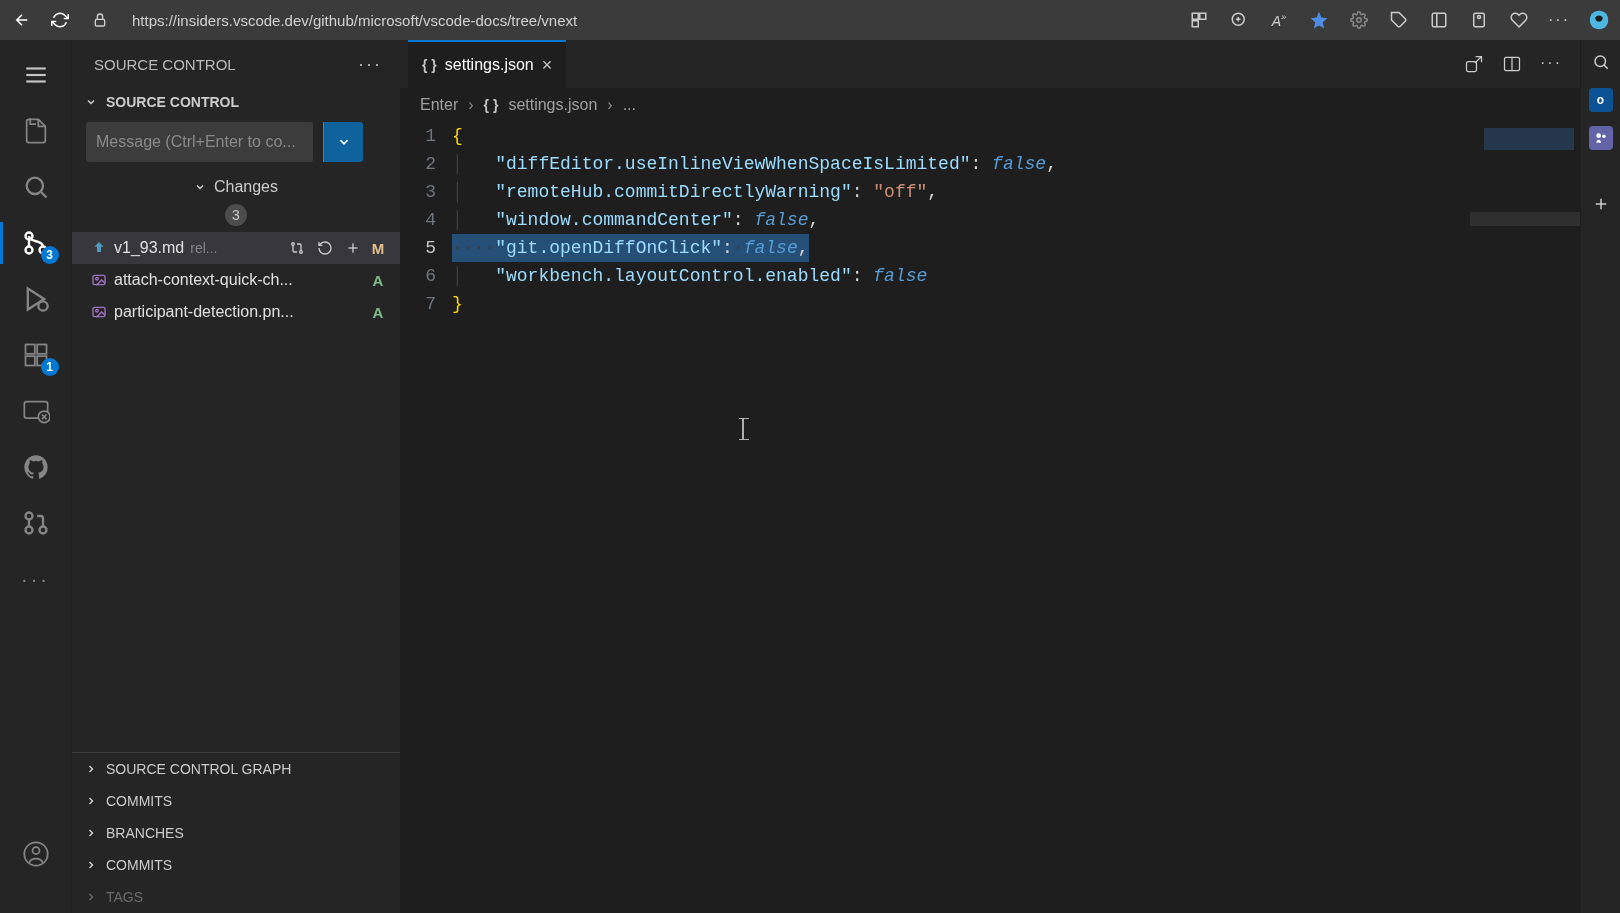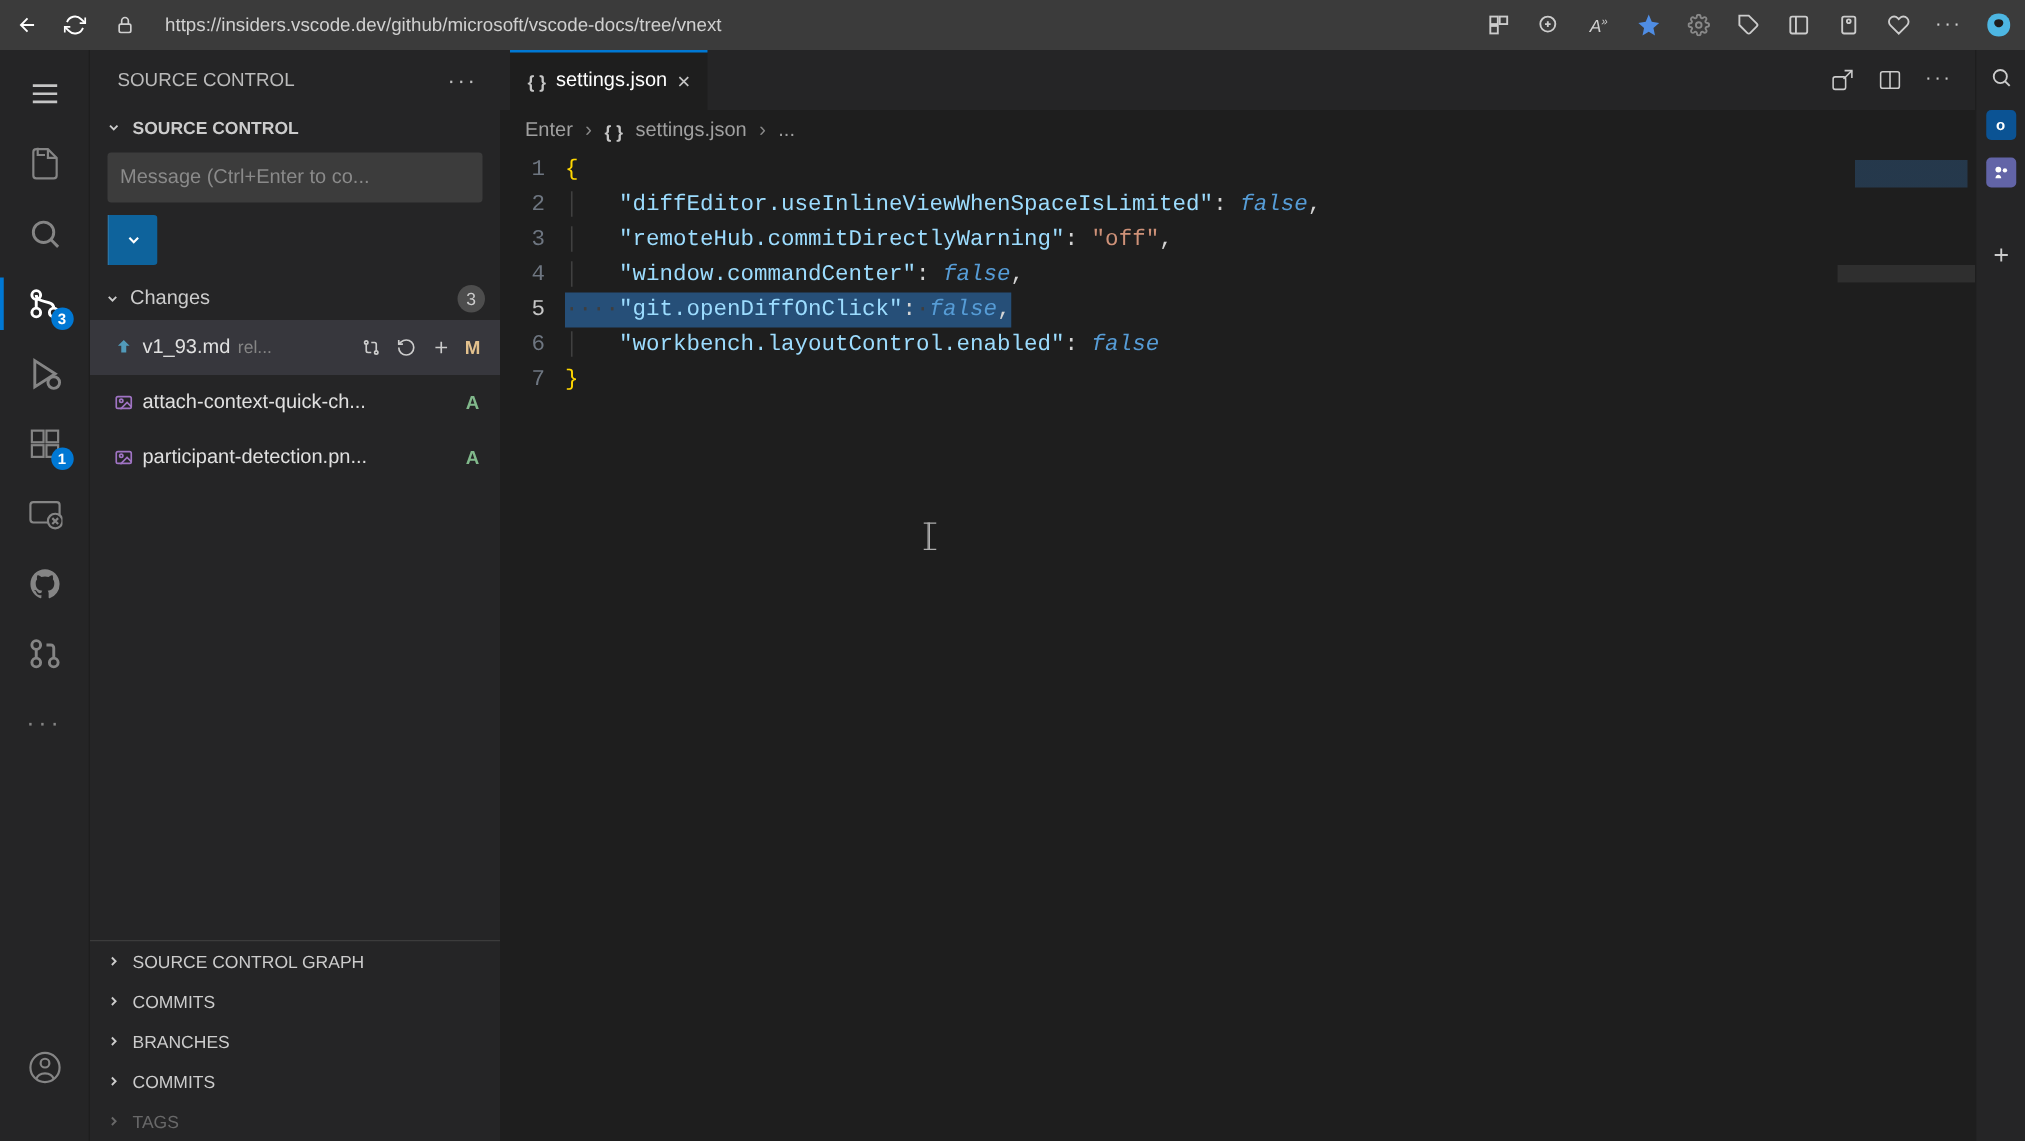"Message (Ctrl+Enter to co..." .commit-box { flex-direction: column -> row }
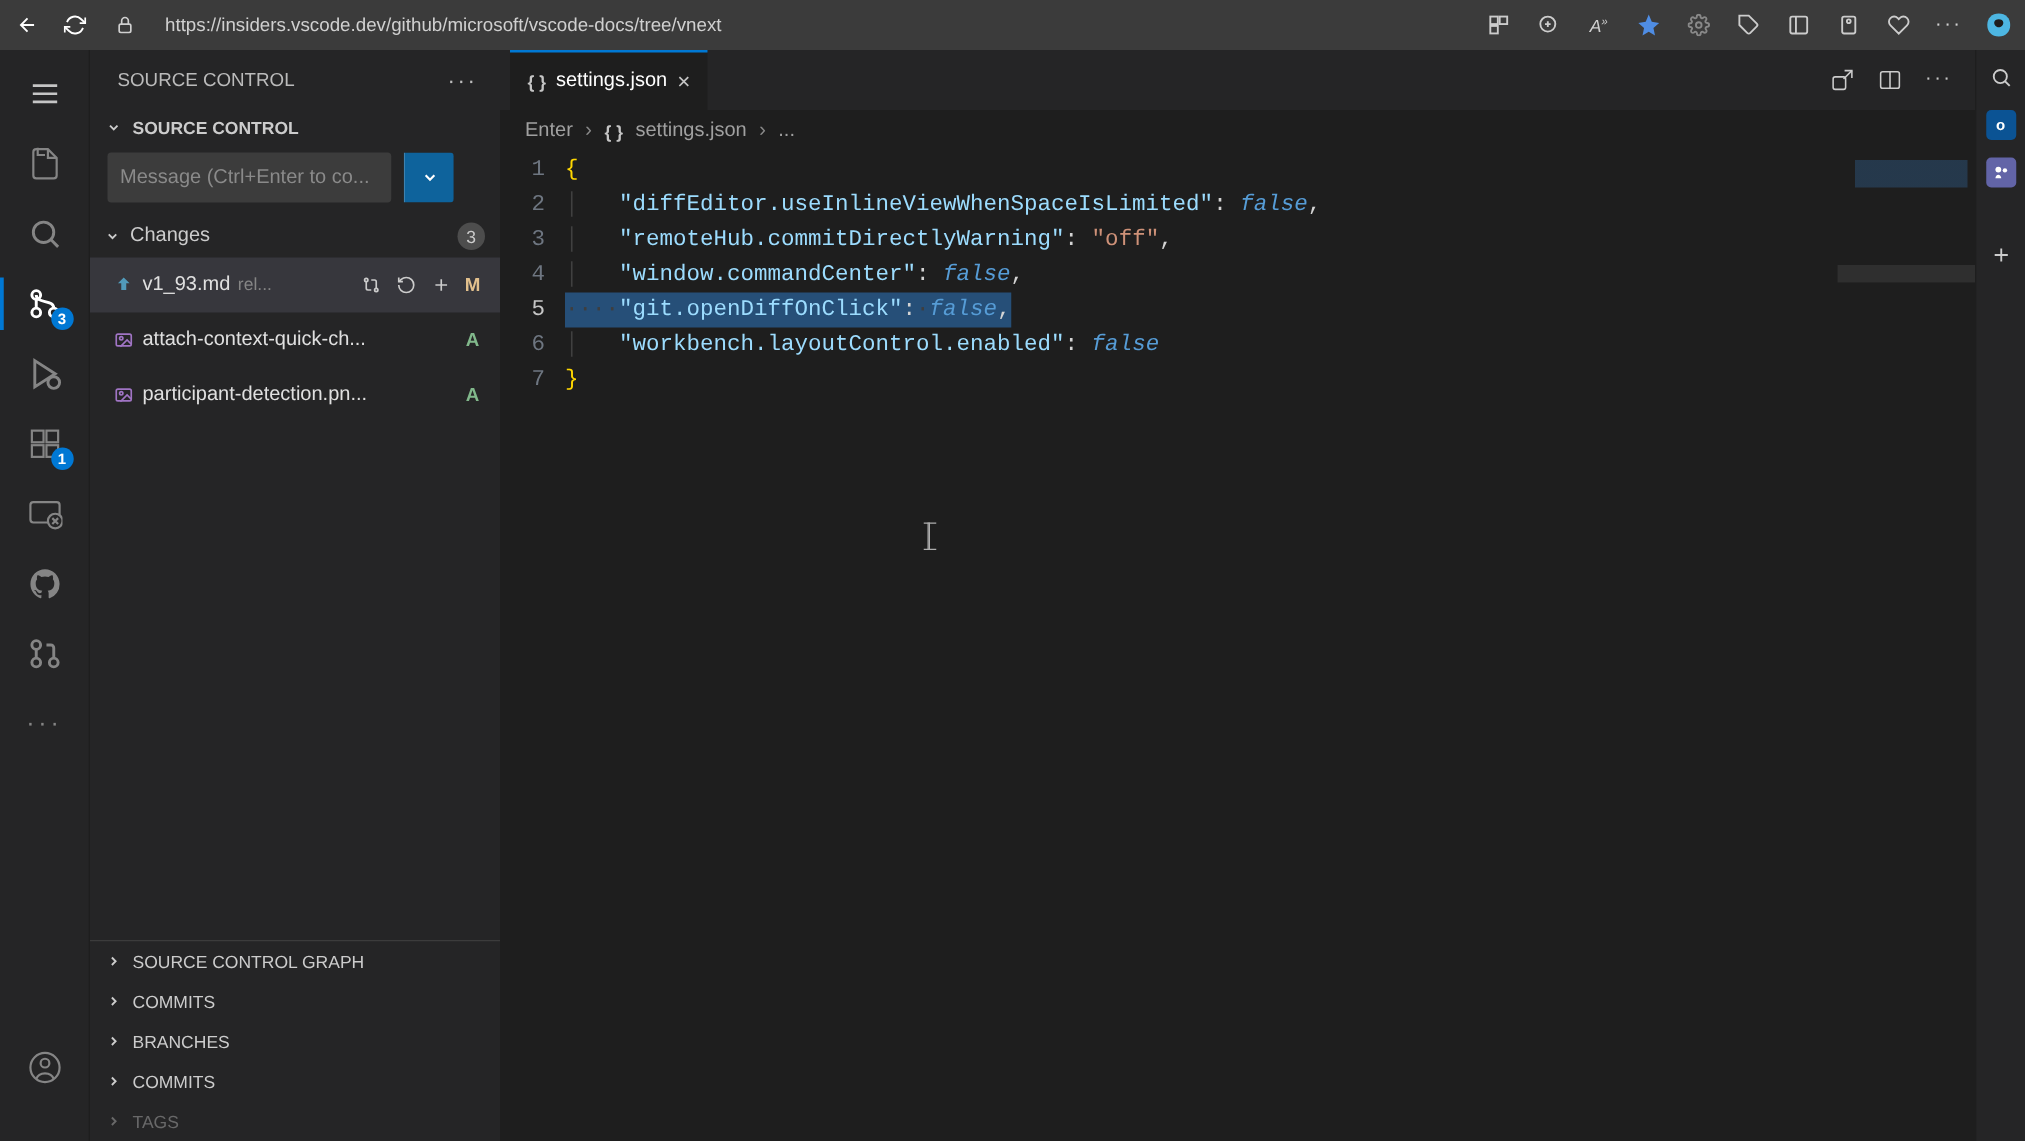"Changes" .changes-hdr { flex-direction: none -> column }
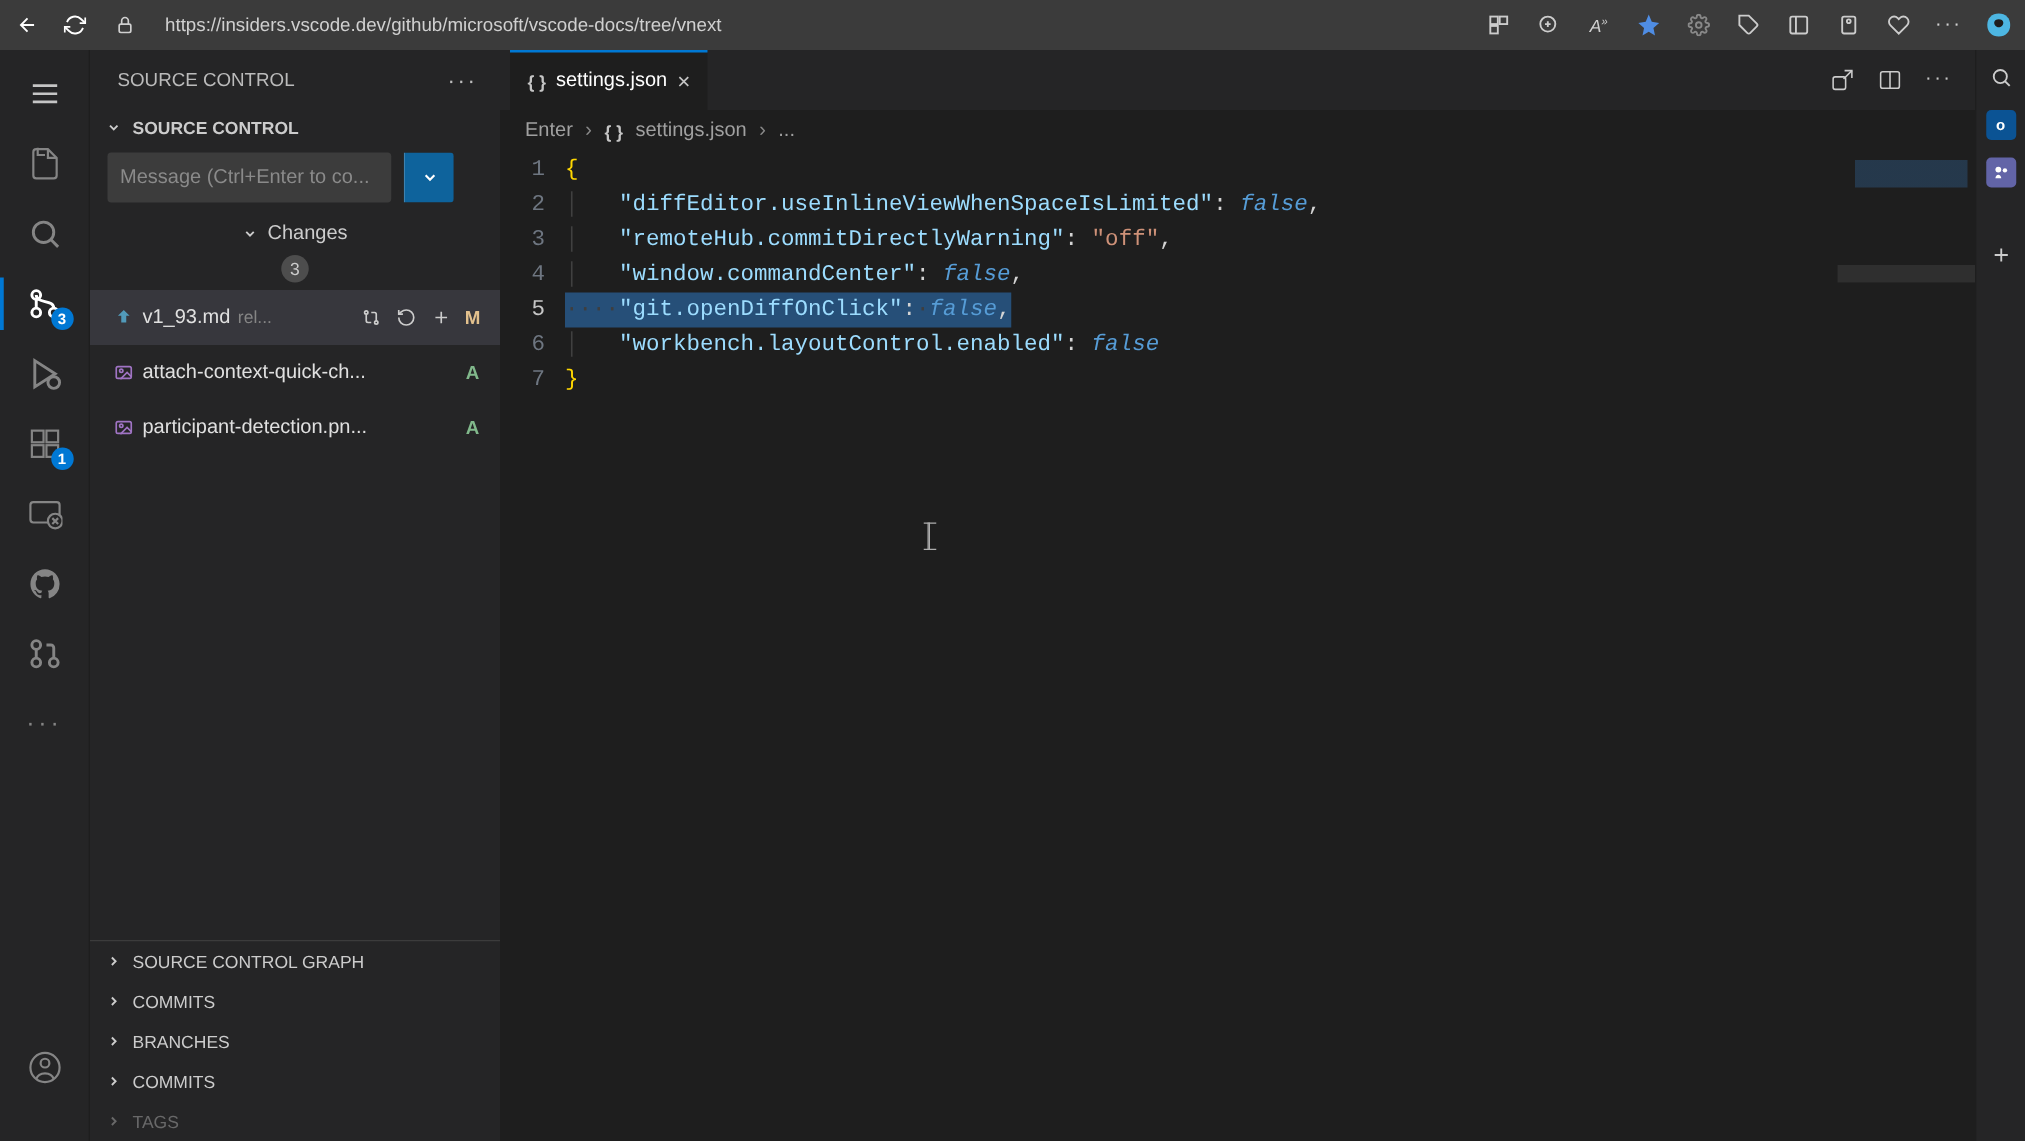"v1_93.md" .file-row { height: 44px -> 32px }
